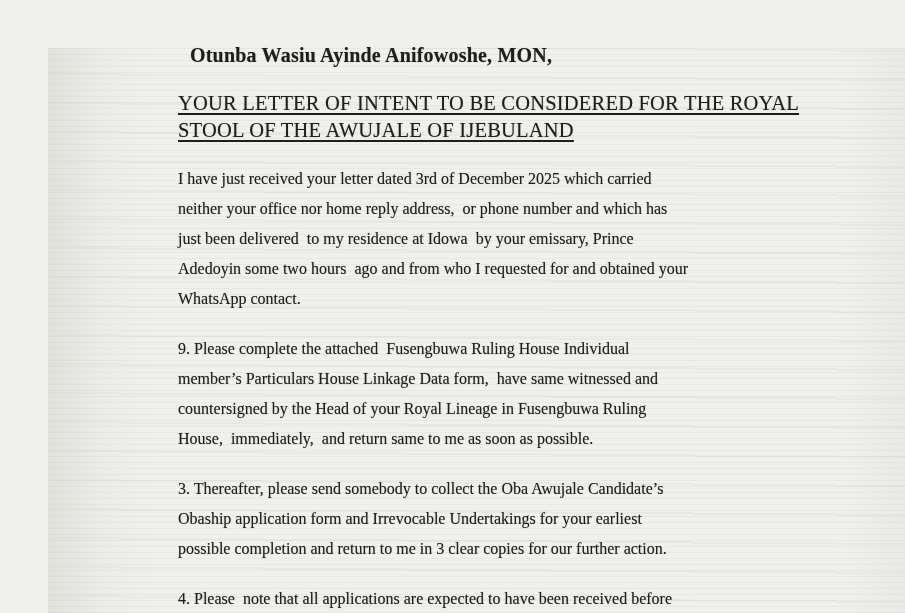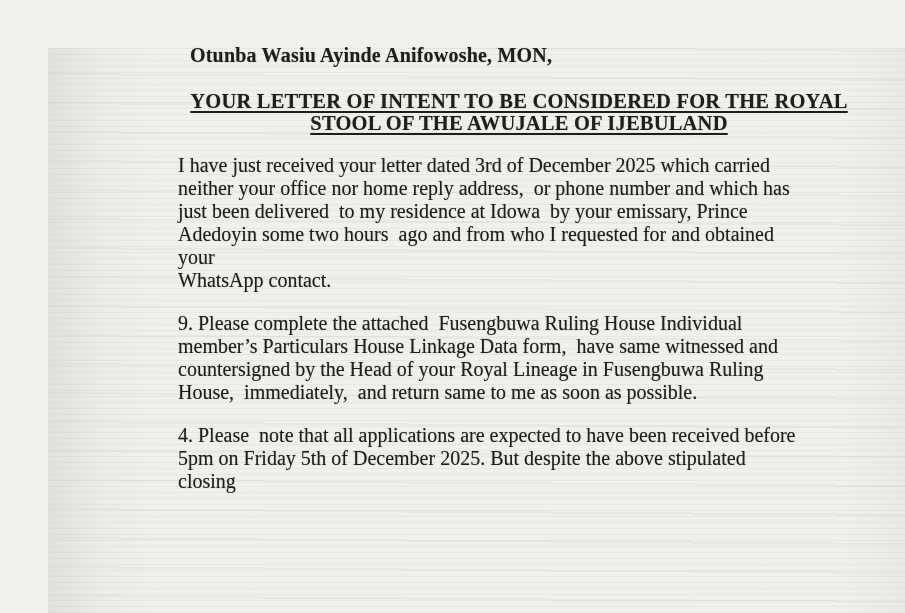"YOUR LETTER OF INTENT TO" .subject-heading { font-weight: bold -> normal; line-height: 22px -> 27px; text-align: center -> left }
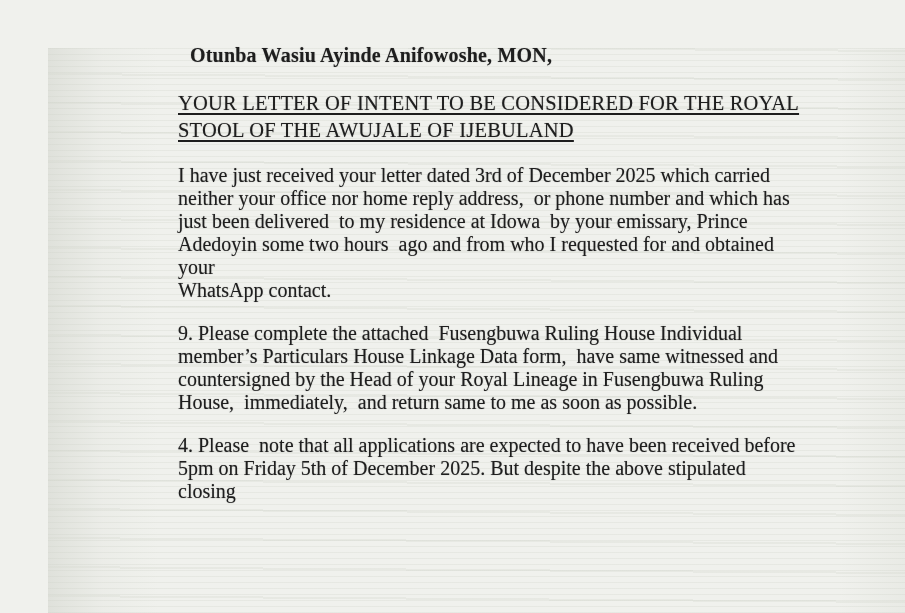"I have just received your" .para { font-size: 20px -> 16px; line-height: 23px -> 30px }
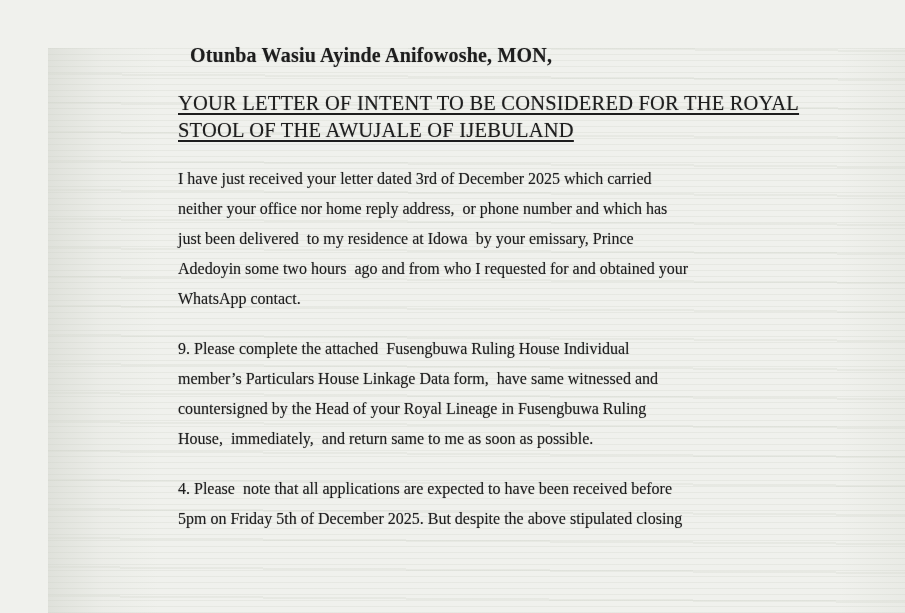"3. Thereafter, please send somebody" div.para { html: none -> <div>3. Thereafter, please send somebody to collect the Oba Awujale Candidate’s Obaship application form and Irrevocable Undertakings for your earliest possible completion and return to me in 3 clear copies for our further action.</div> }
